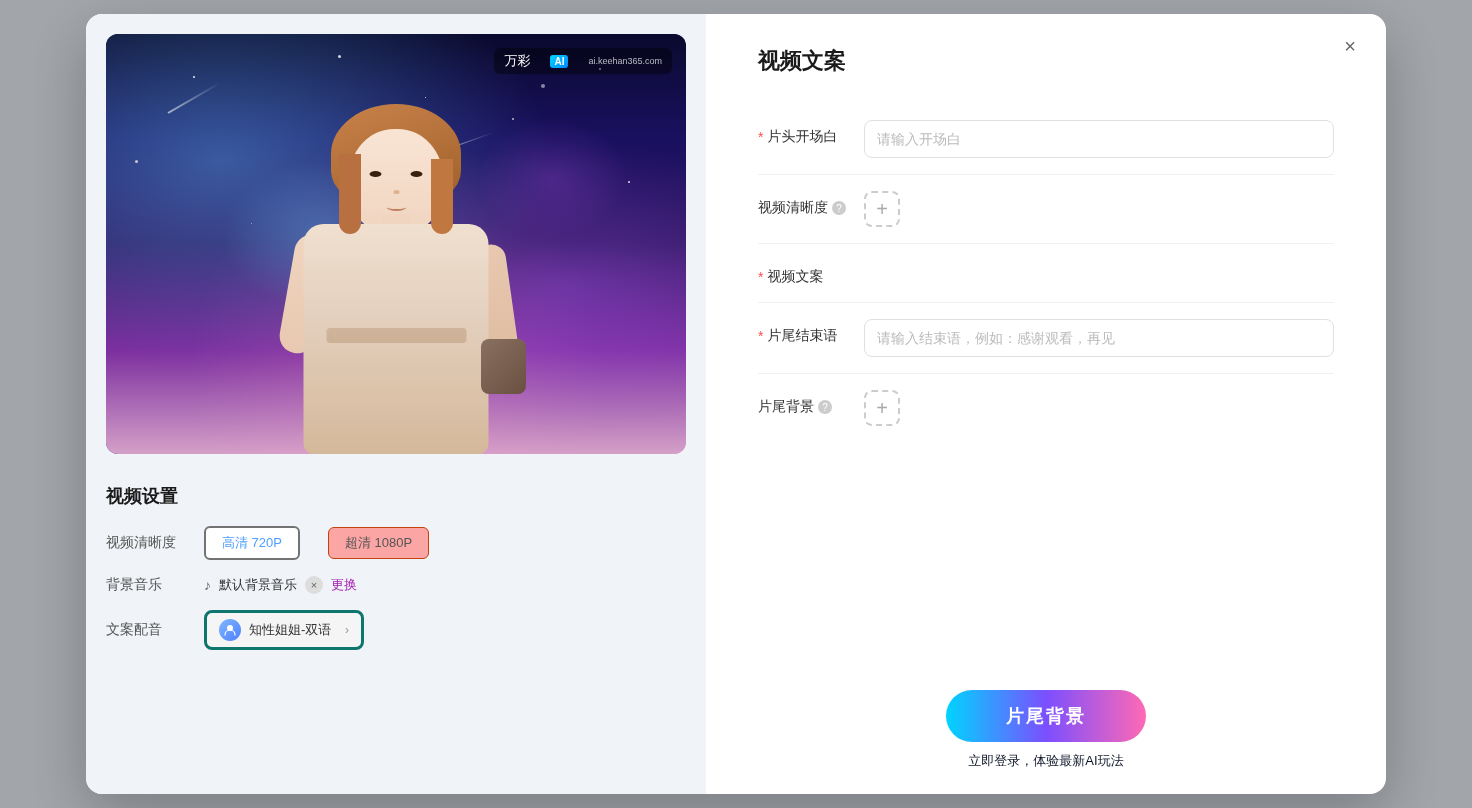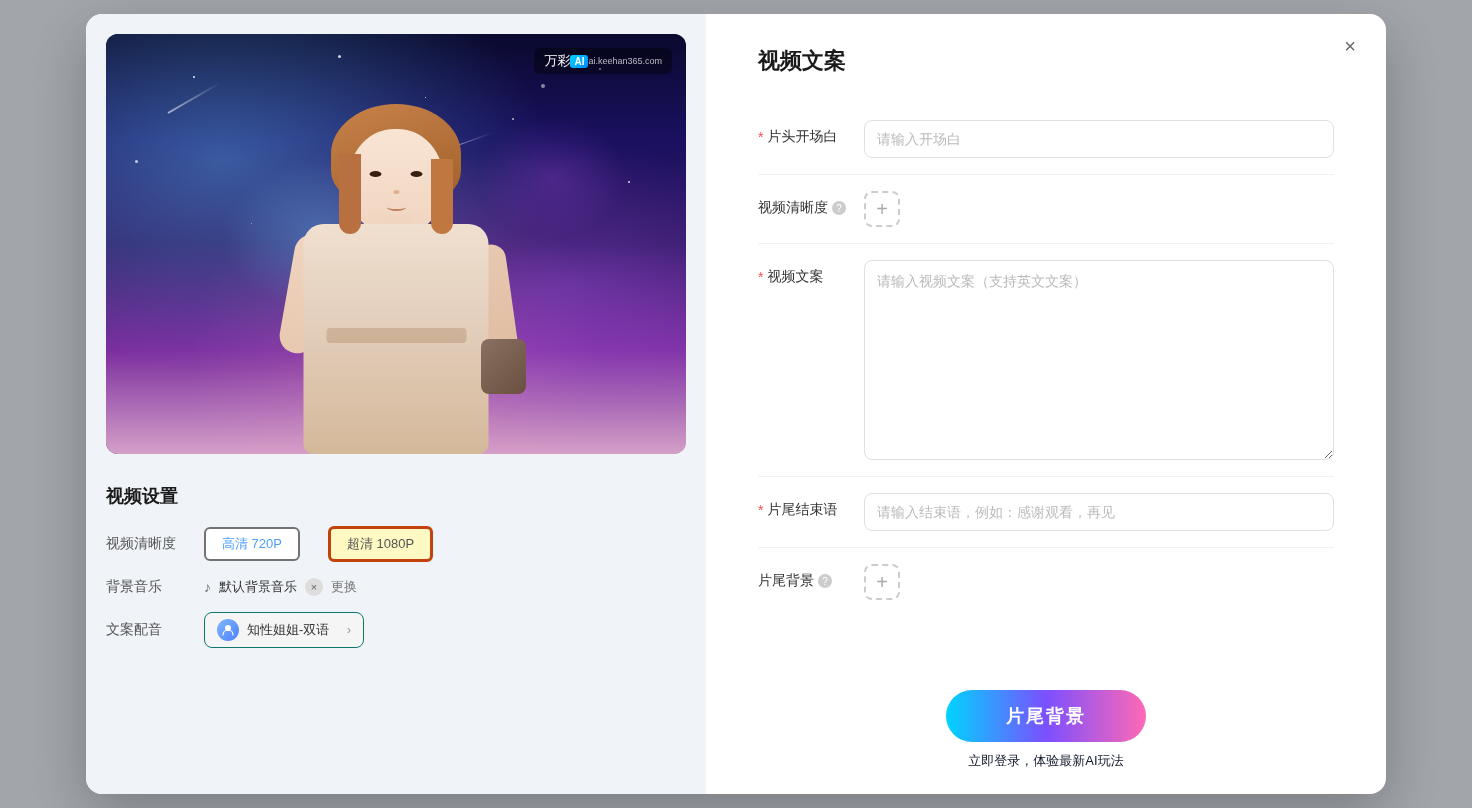"万彩" .watermark { gap: 0 -> 20px }
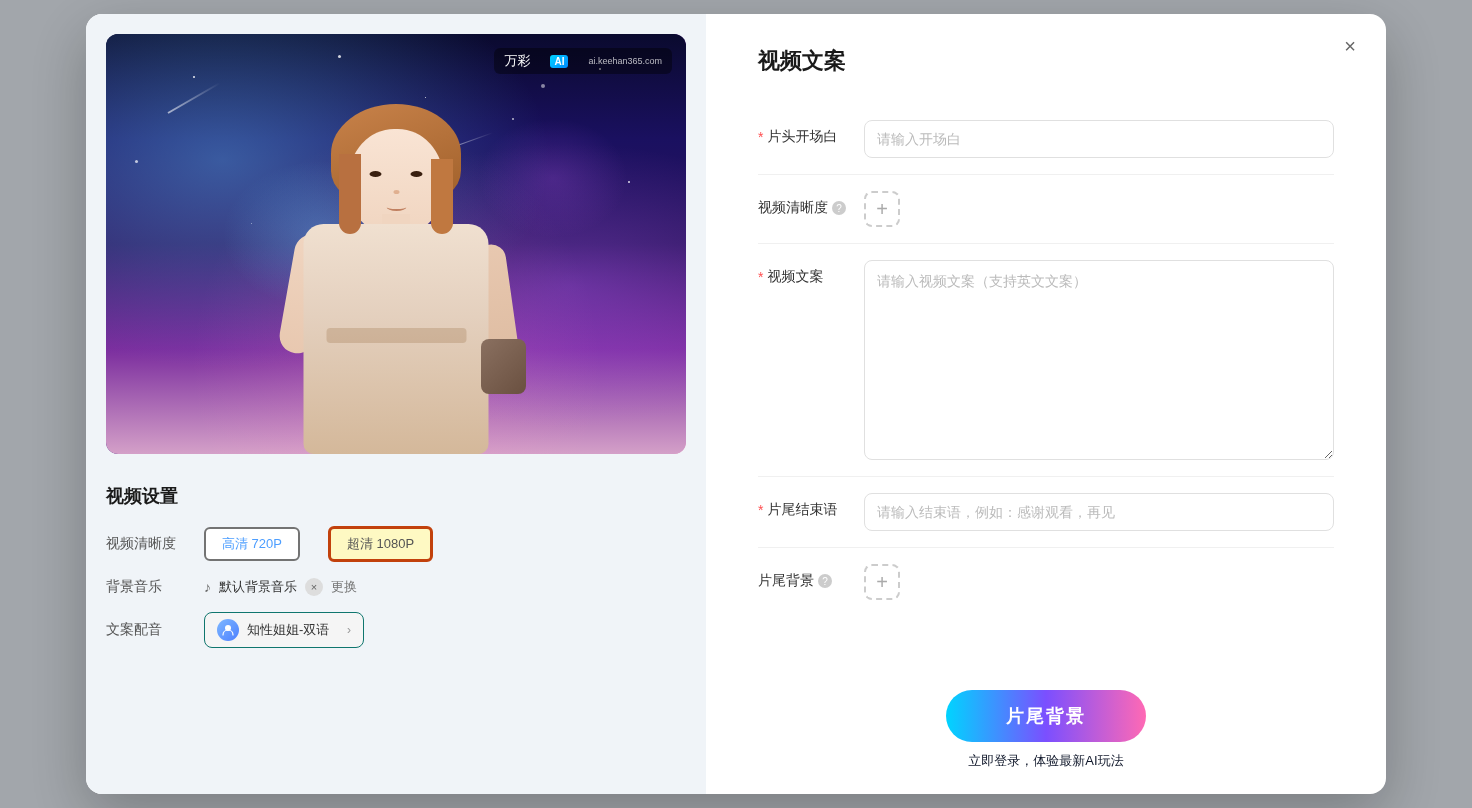"请输入视频文案（支持英文文案）" textarea.textarea-box { html: <textarea></textarea> -> none }
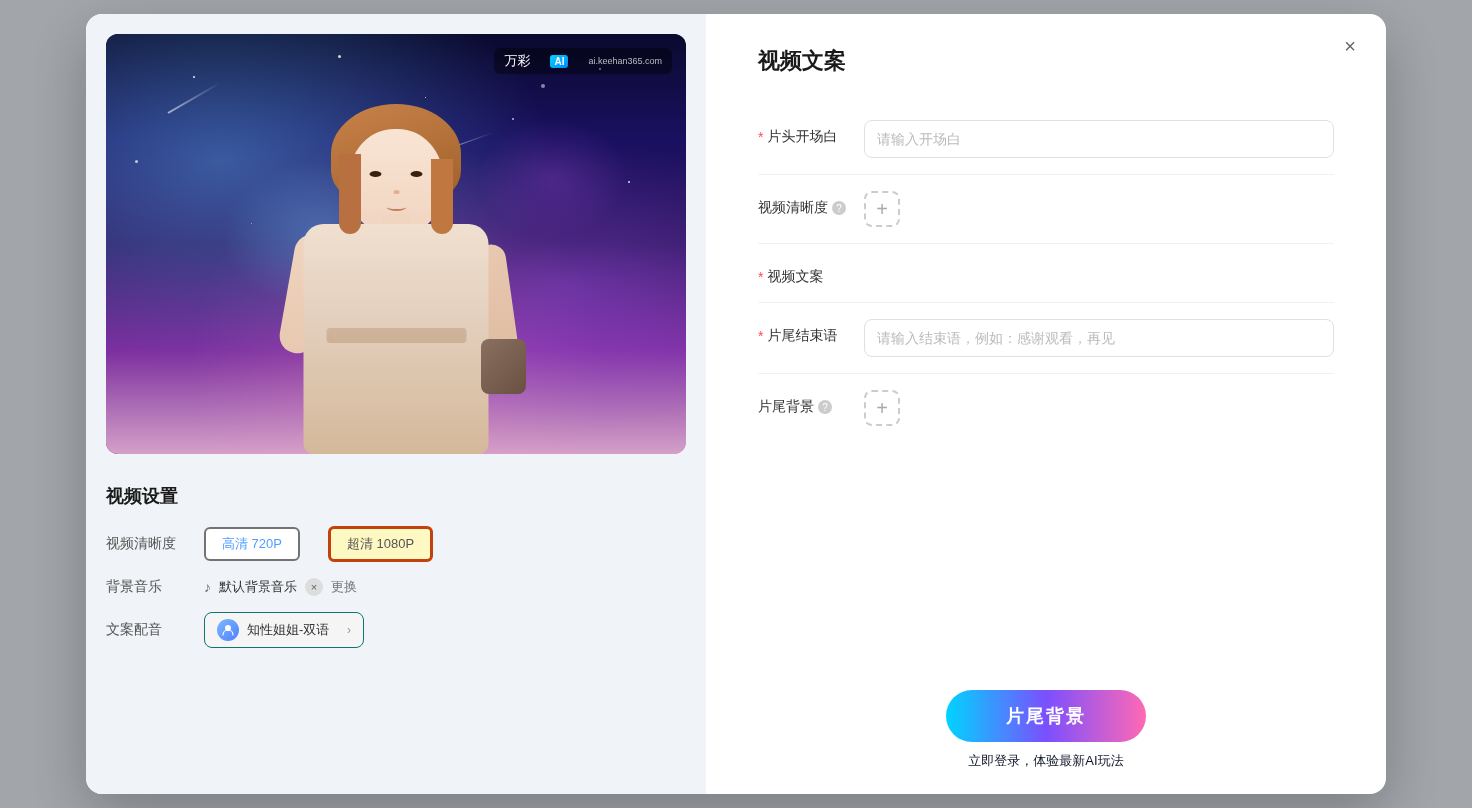"超清 1080P" .quality-btn { background: #fef9c3 -> #fca5a5; border: 3px solid #c2410c -> 1px solid #c2410c }
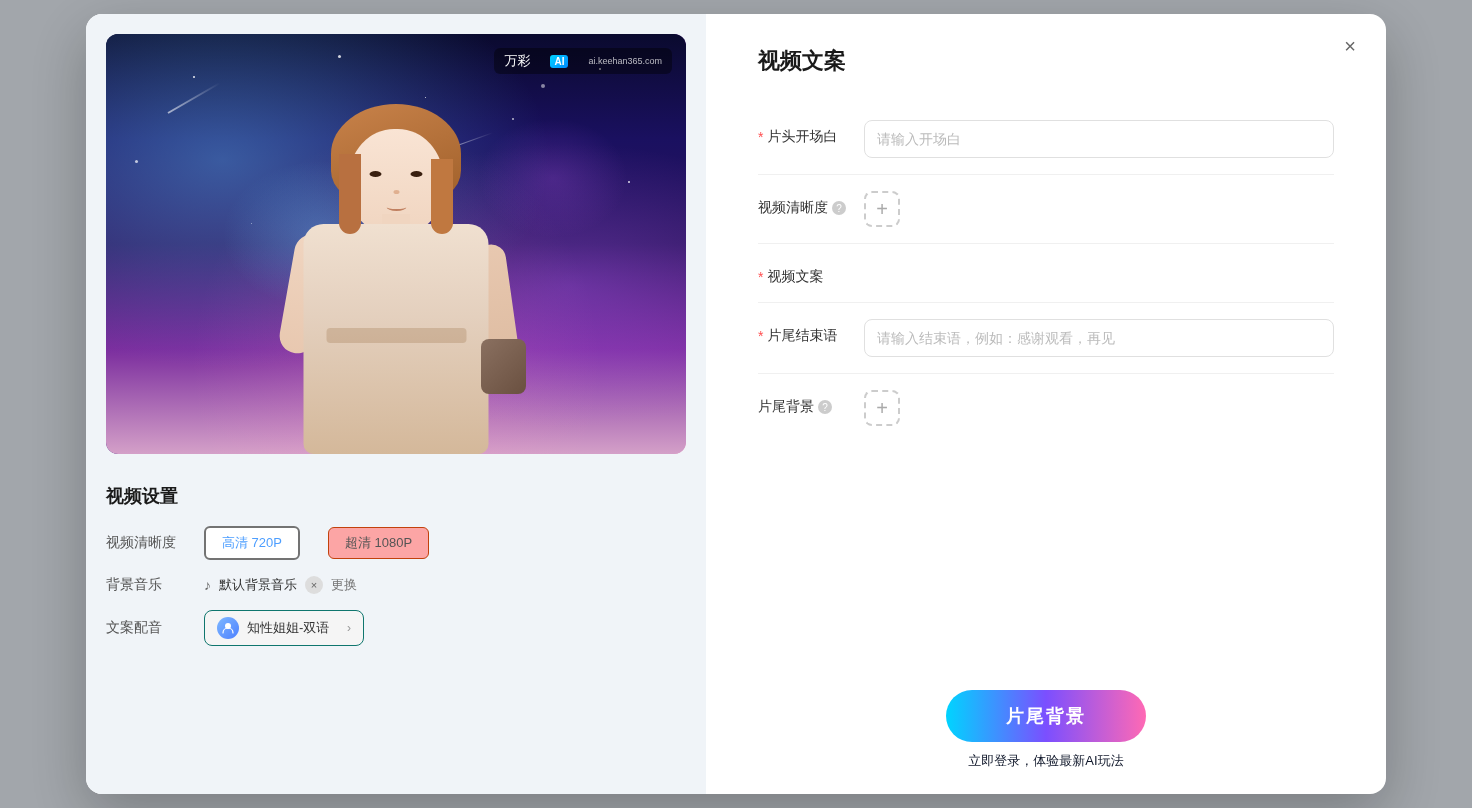"更换" .change-btn { color: #737373 -> #a21caf }
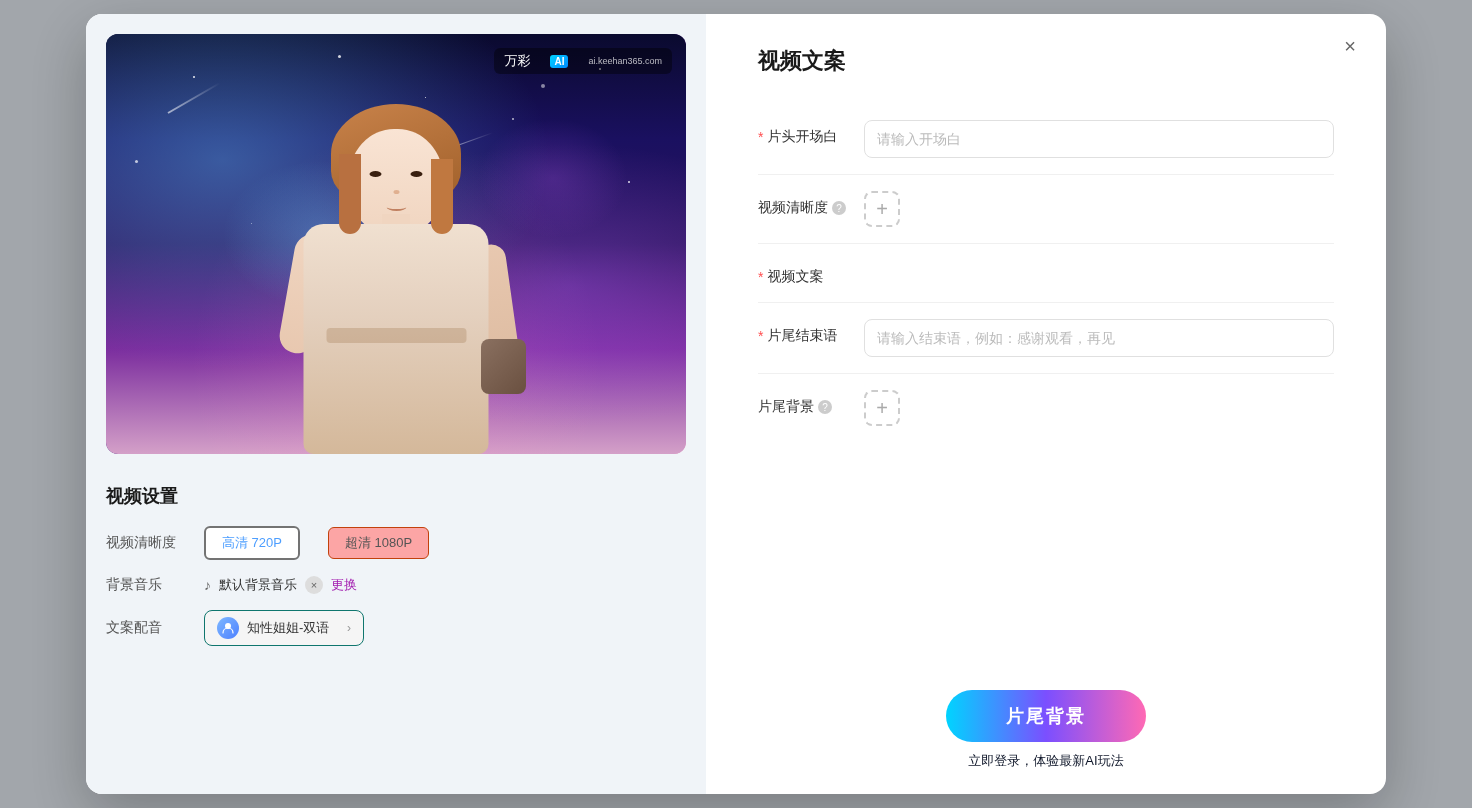"知性姐姐-双语" .voice-selector { border: 1px solid #0f766e -> 3px solid #0f766e }
